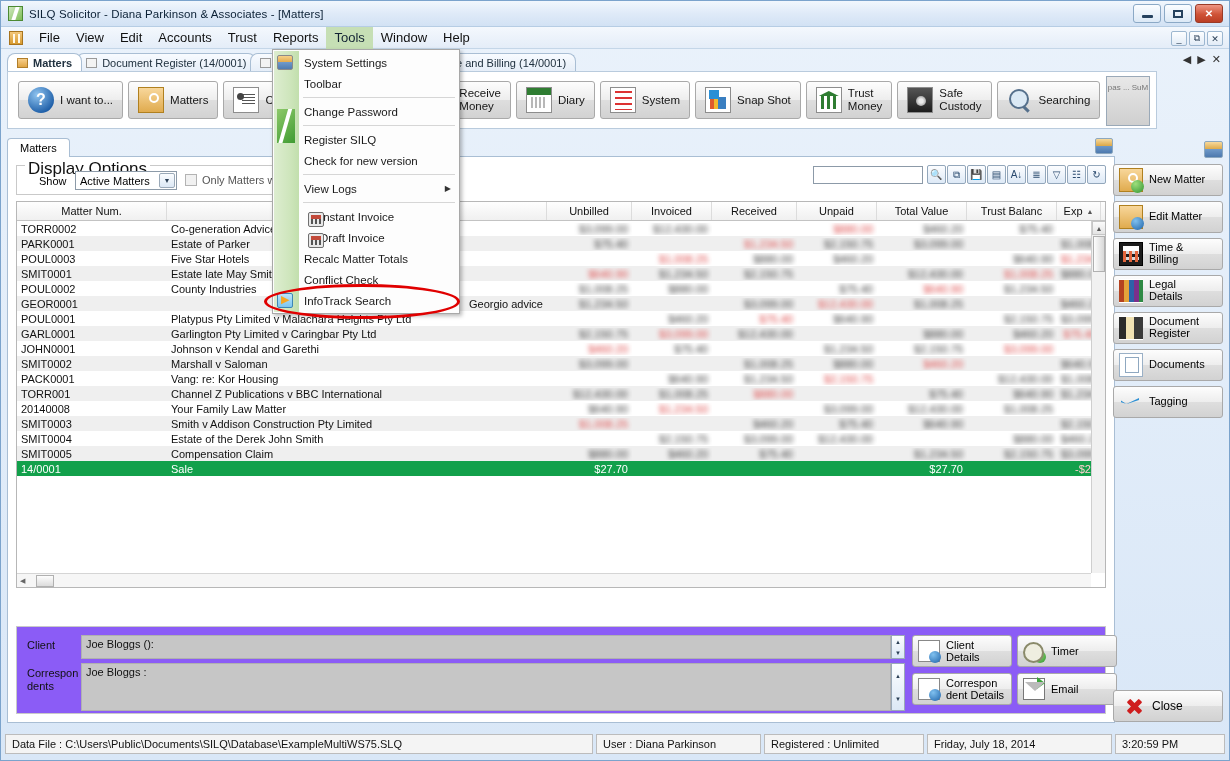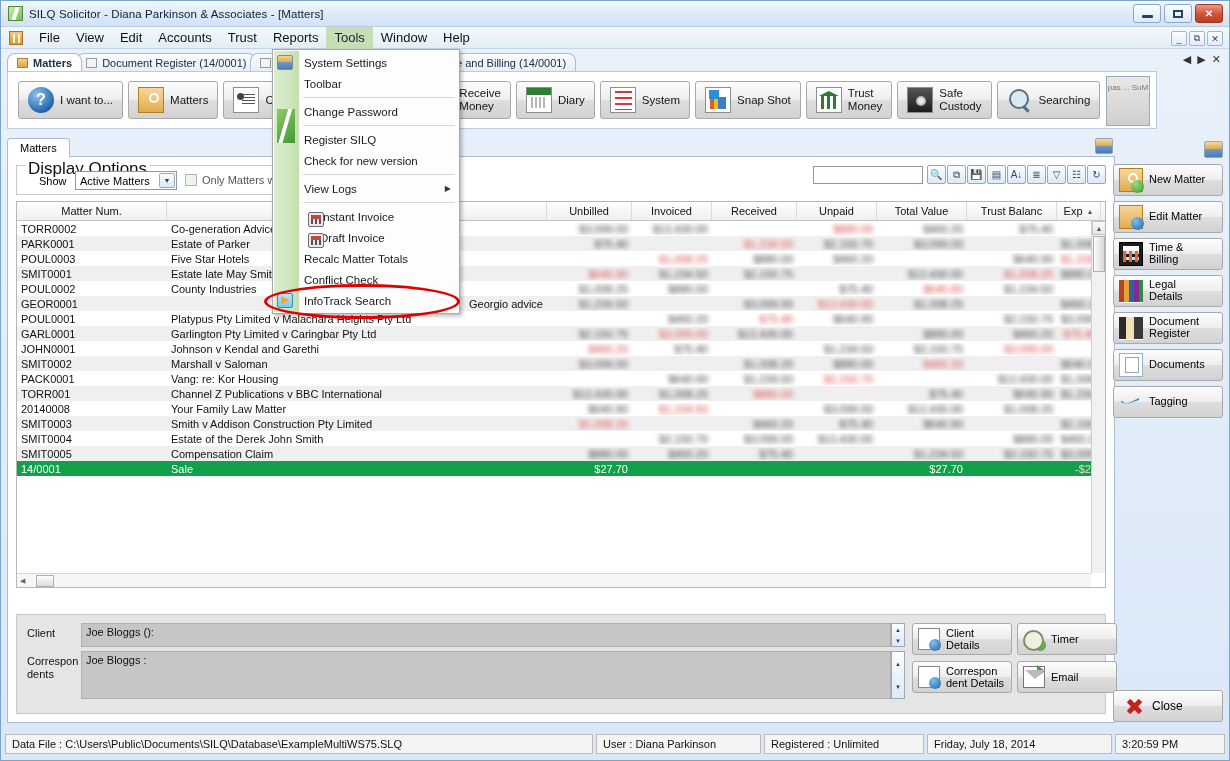"Client" .detail { background: #e5e5e5 -> #8b5cf6; height: 100px -> 88px }
